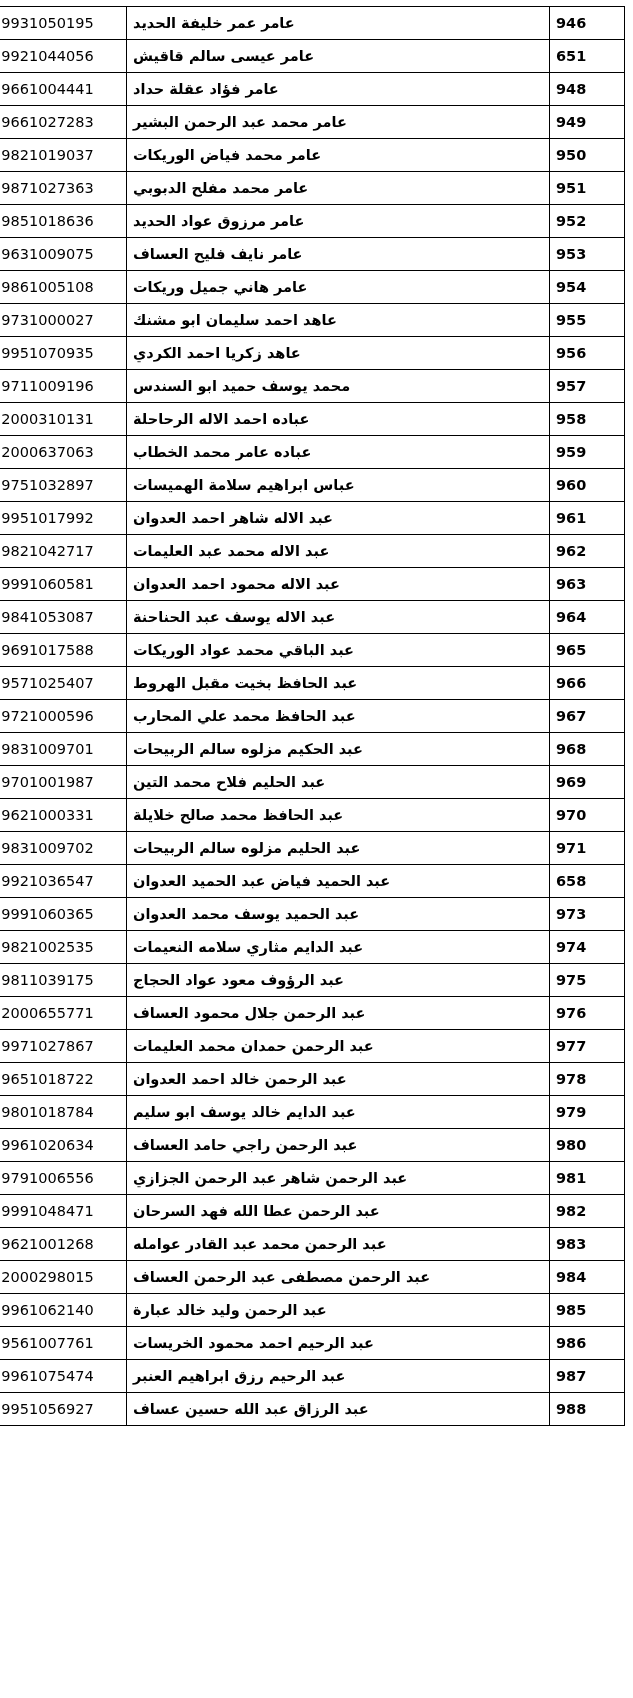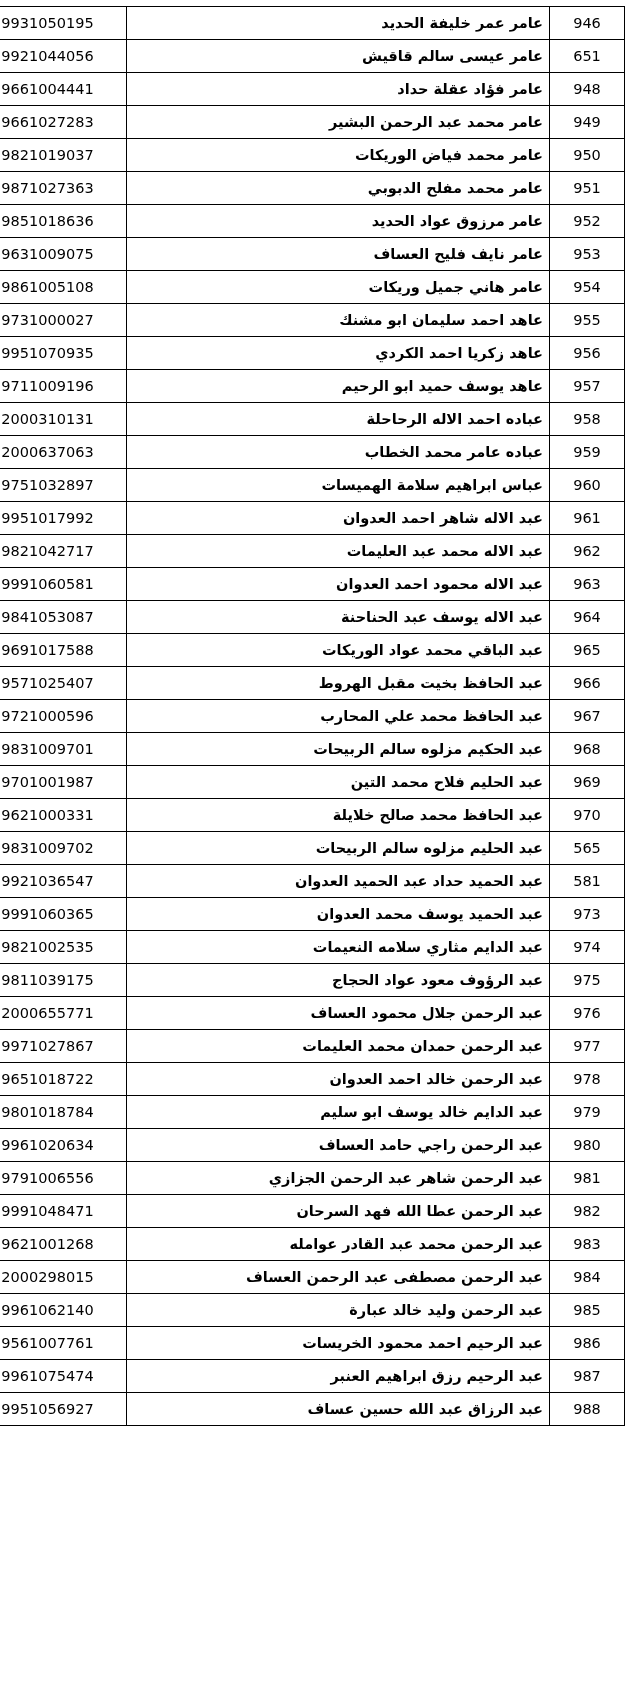"عامر عمر خليفة الحديد" td.col-name { text-align: right -> left }
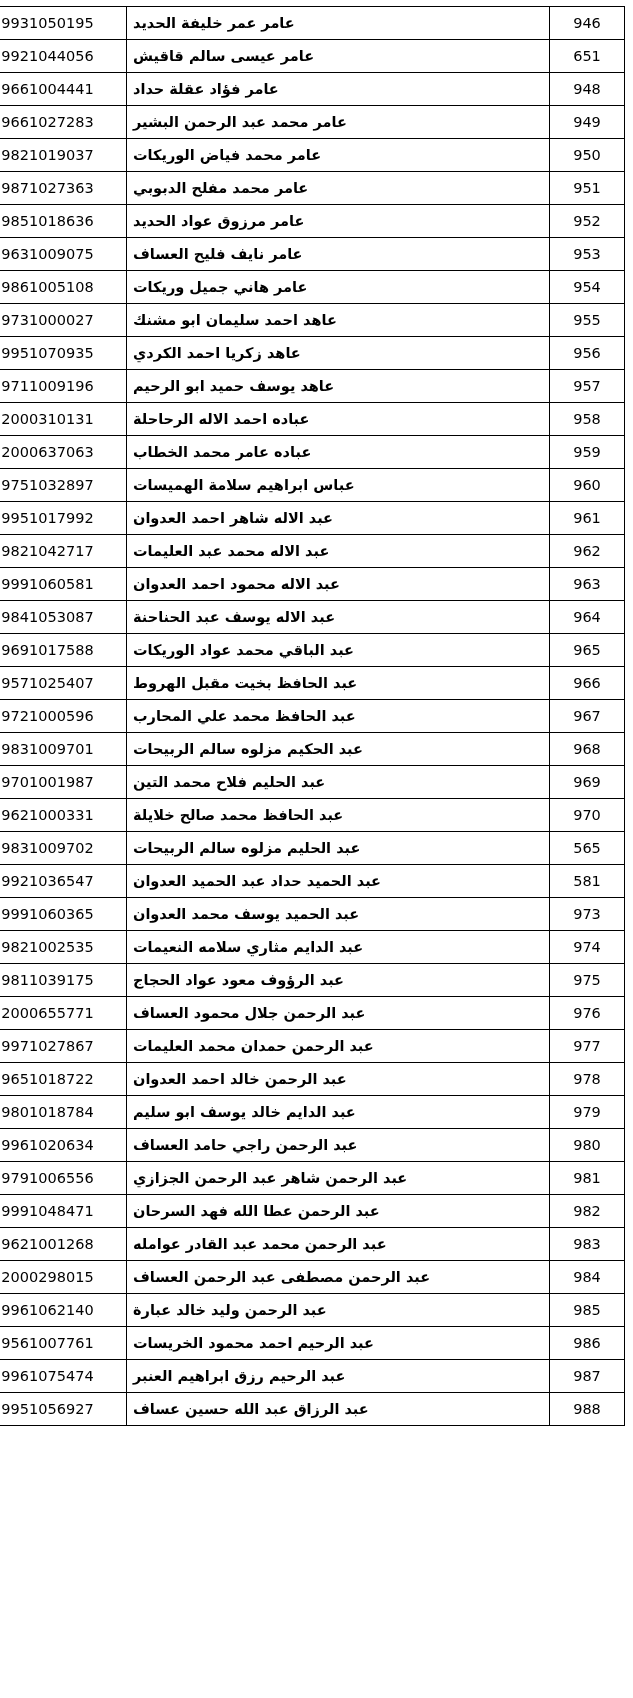"946" td.col-num { font-weight: none -> bold; text-align: center -> left }
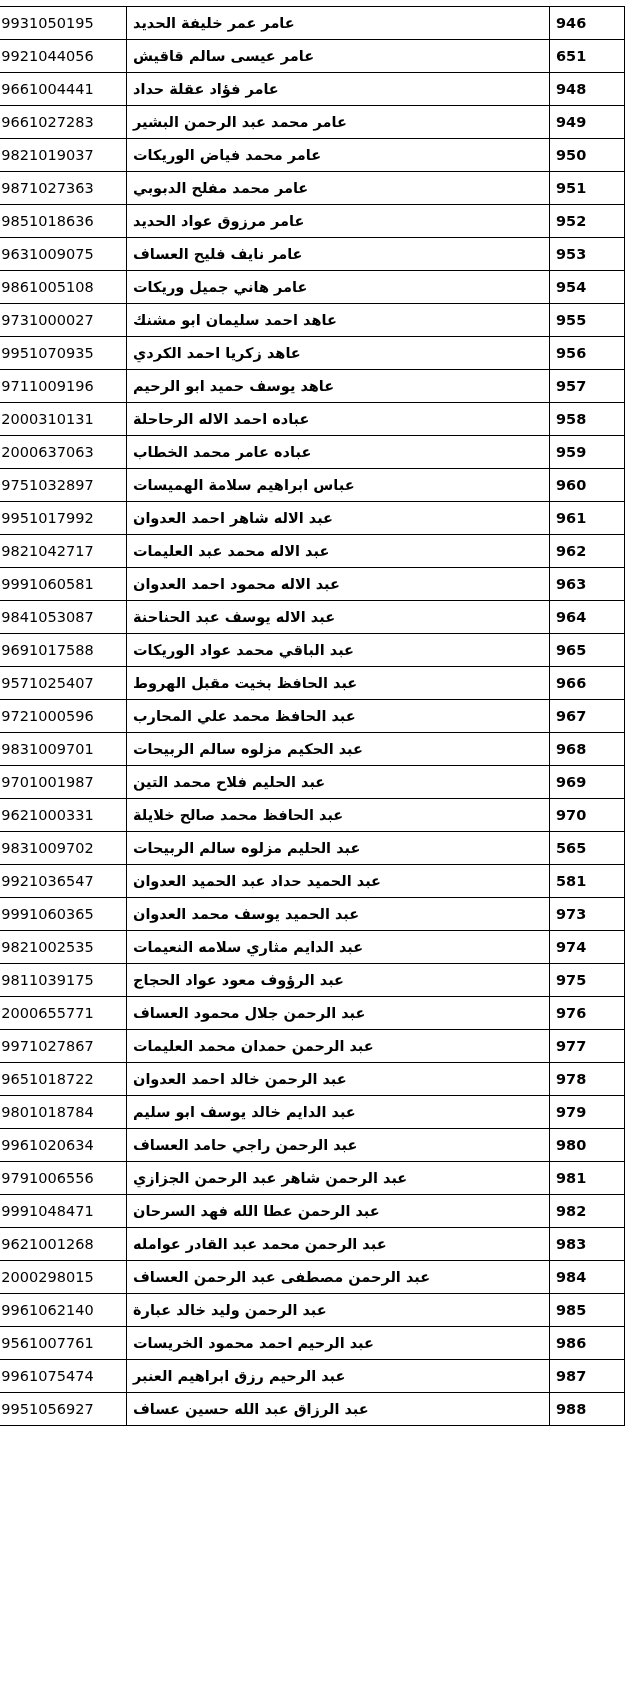"عاهد يوسف حميد ابو الرحيم" td.col-name { text: عاهد يوسف حميد ابو الرحيم -> محمد يوسف حميد ابو السندس }
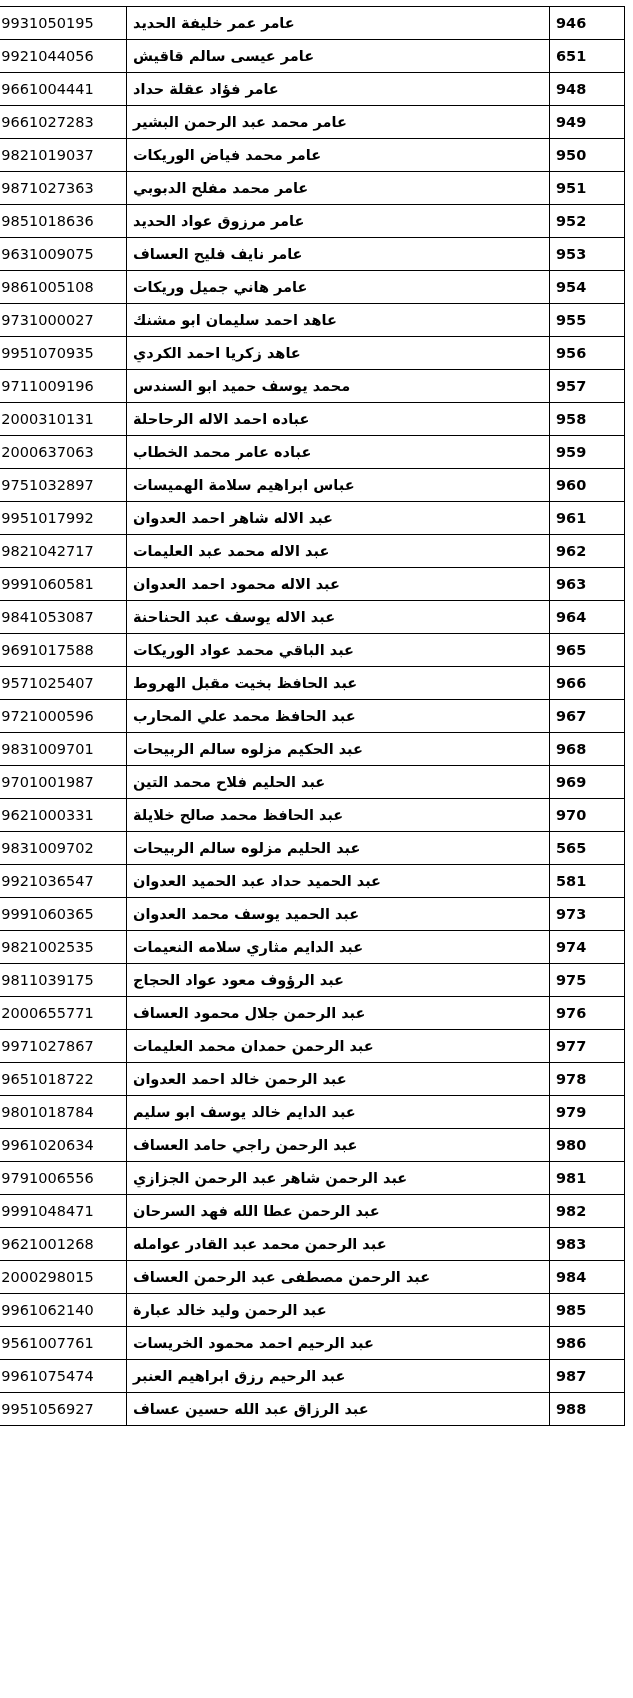"565" td.col-num { text: 565 -> 971 }
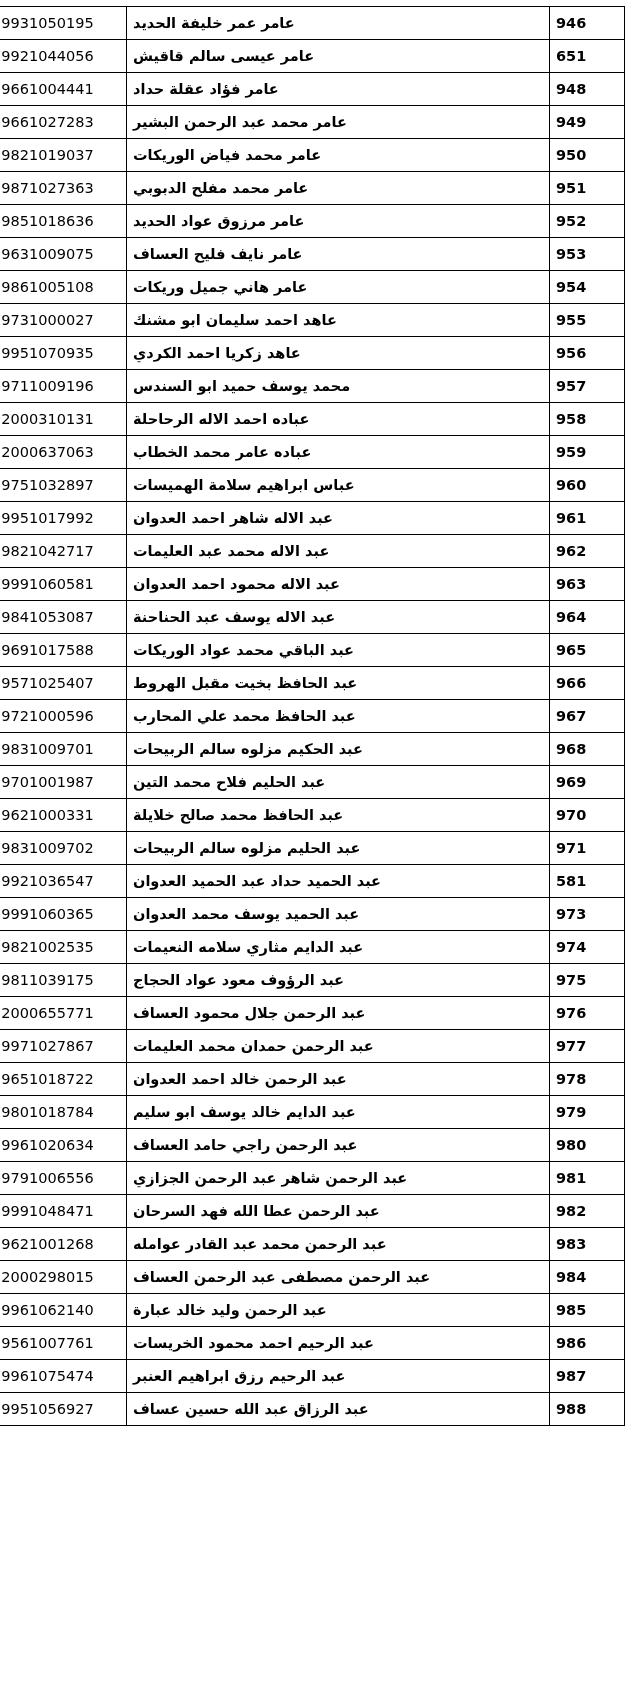"عبد الحميد حداد عبد الحميد" td.col-name { text: حداد -> فياض }
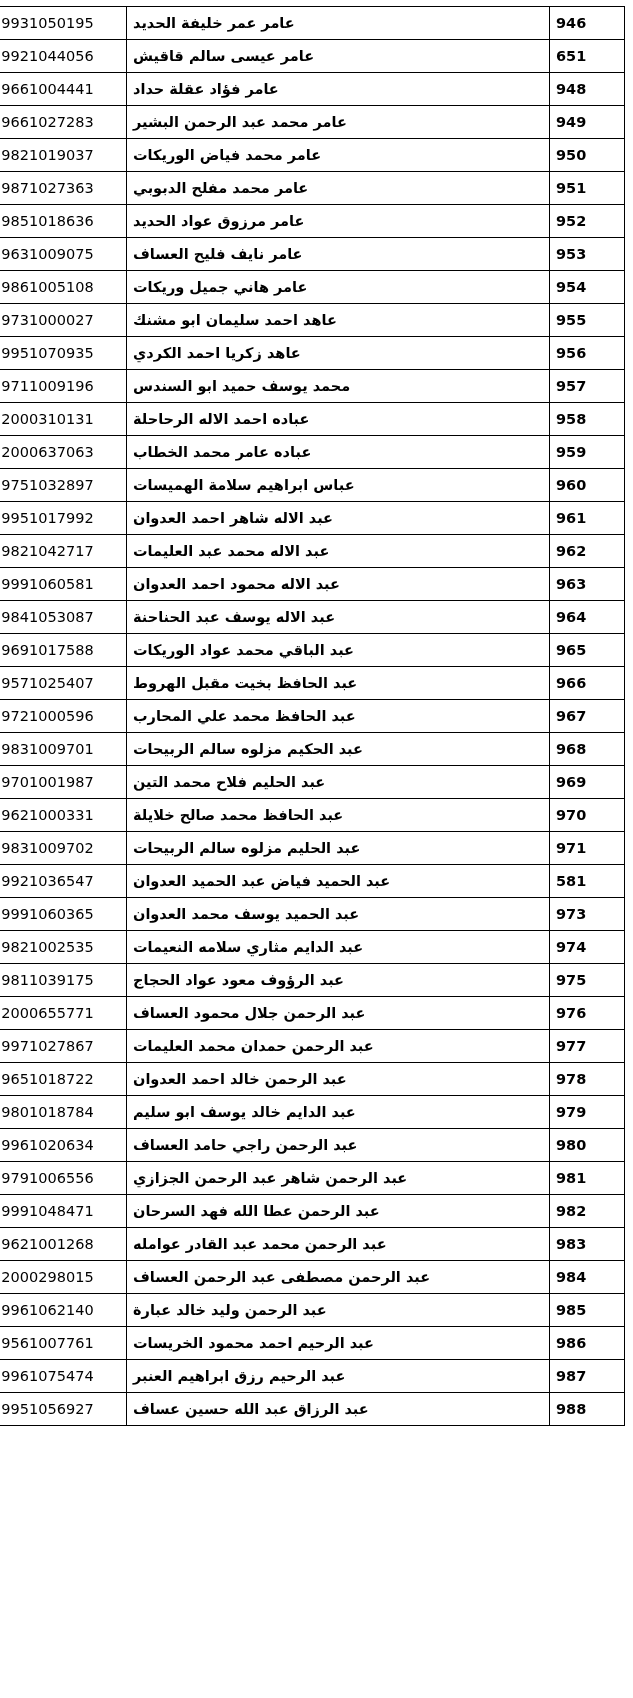"581" td.col-num { text: 581 -> 658 }
